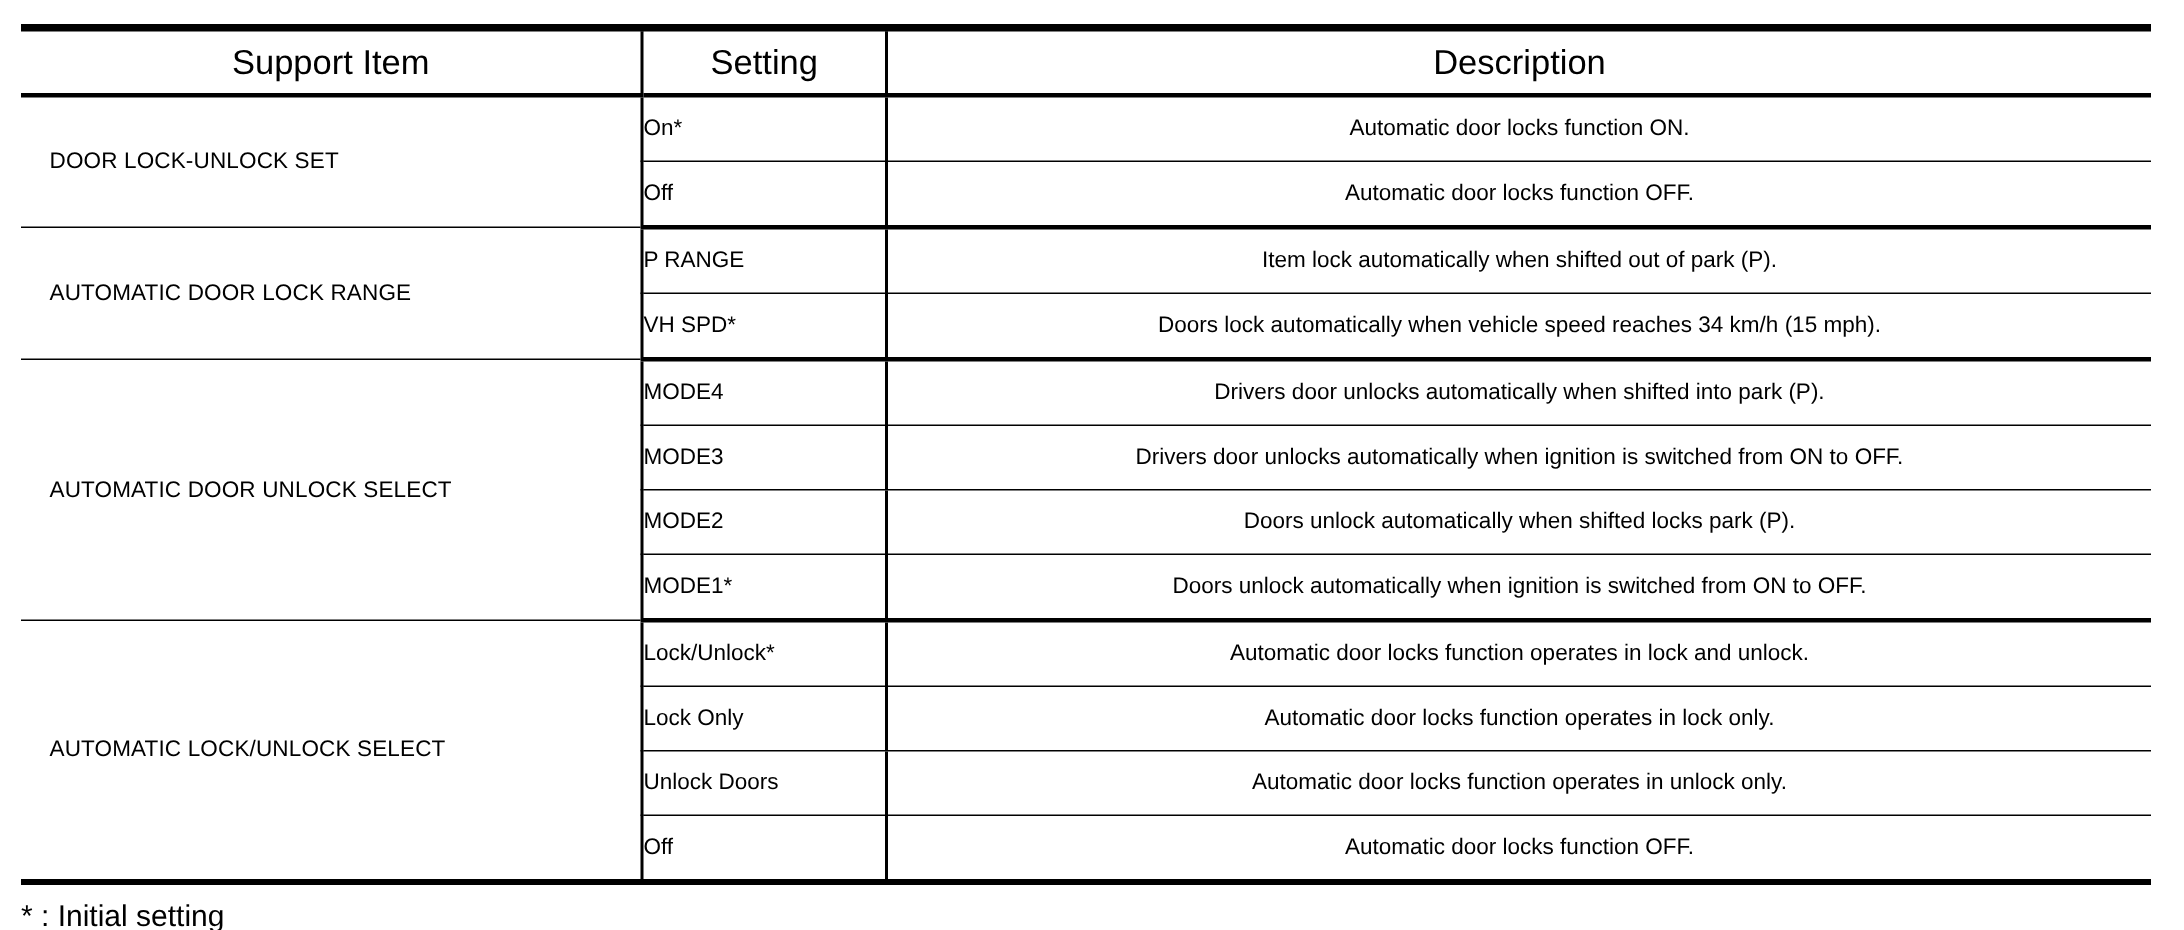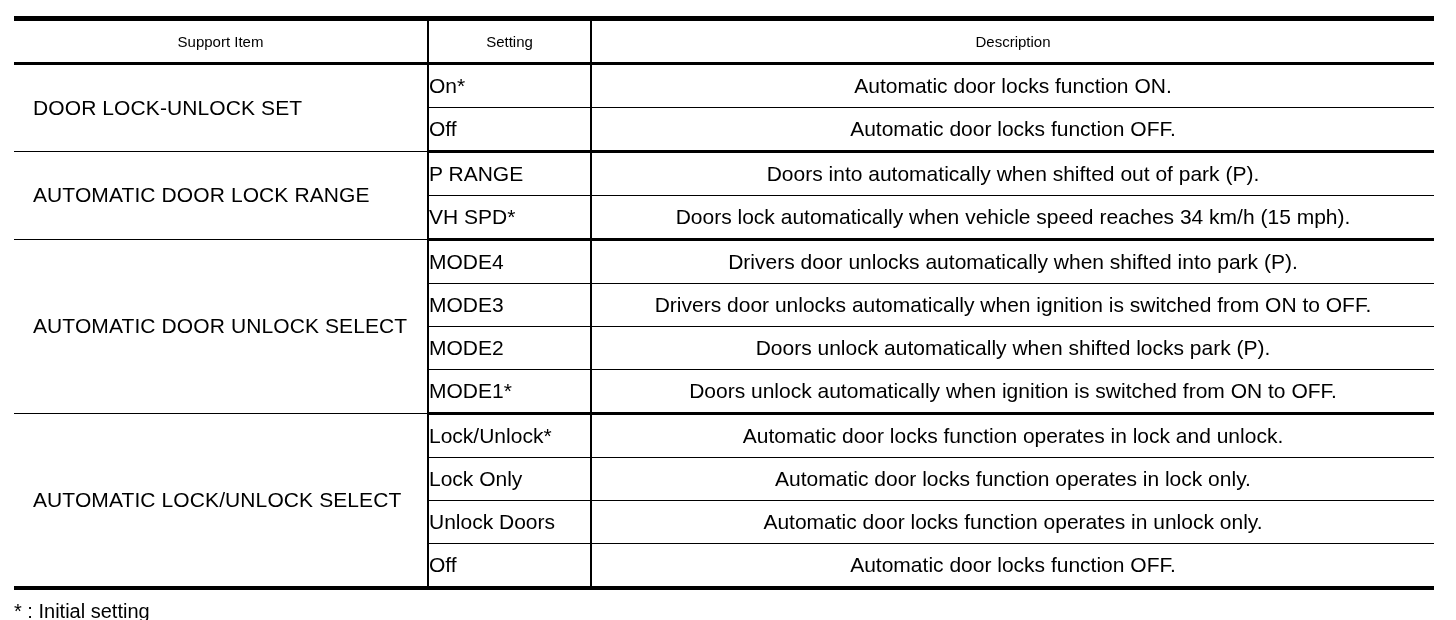"Support Item" tr.head th { font-size: 15px -> 23px }
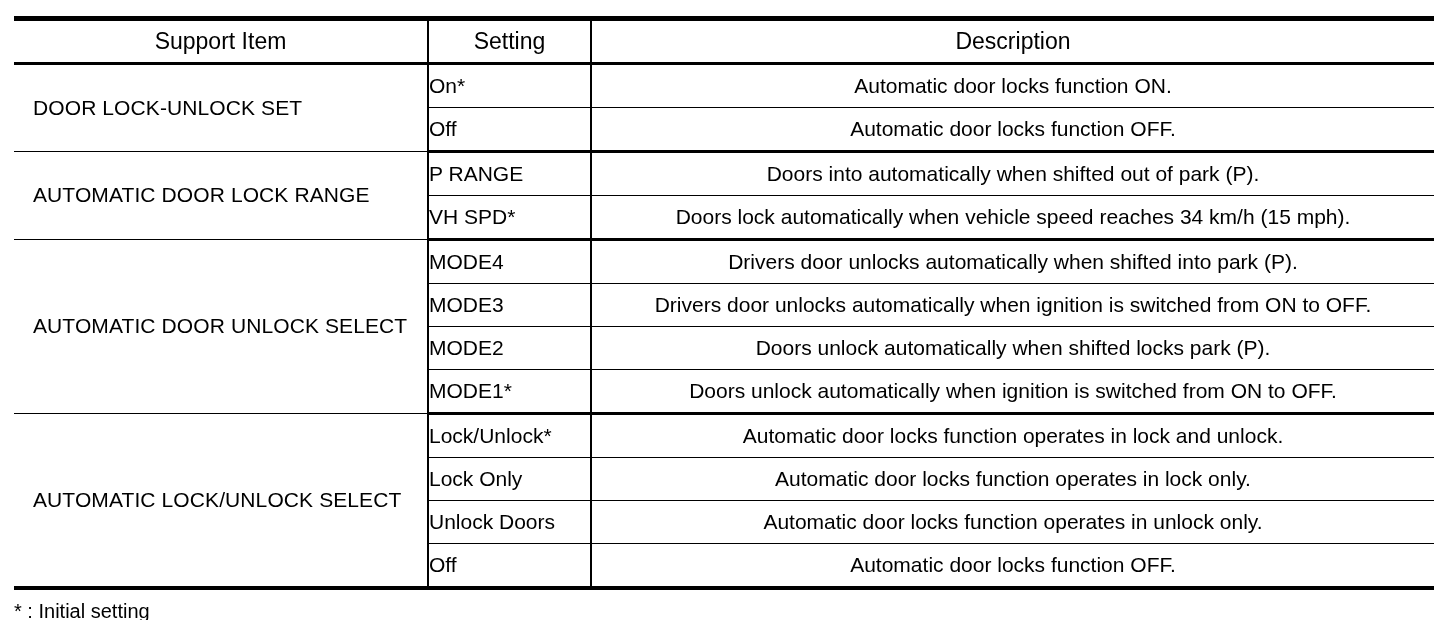"On*" table.spec th, table.spec td { font-size: 21px -> 15px }
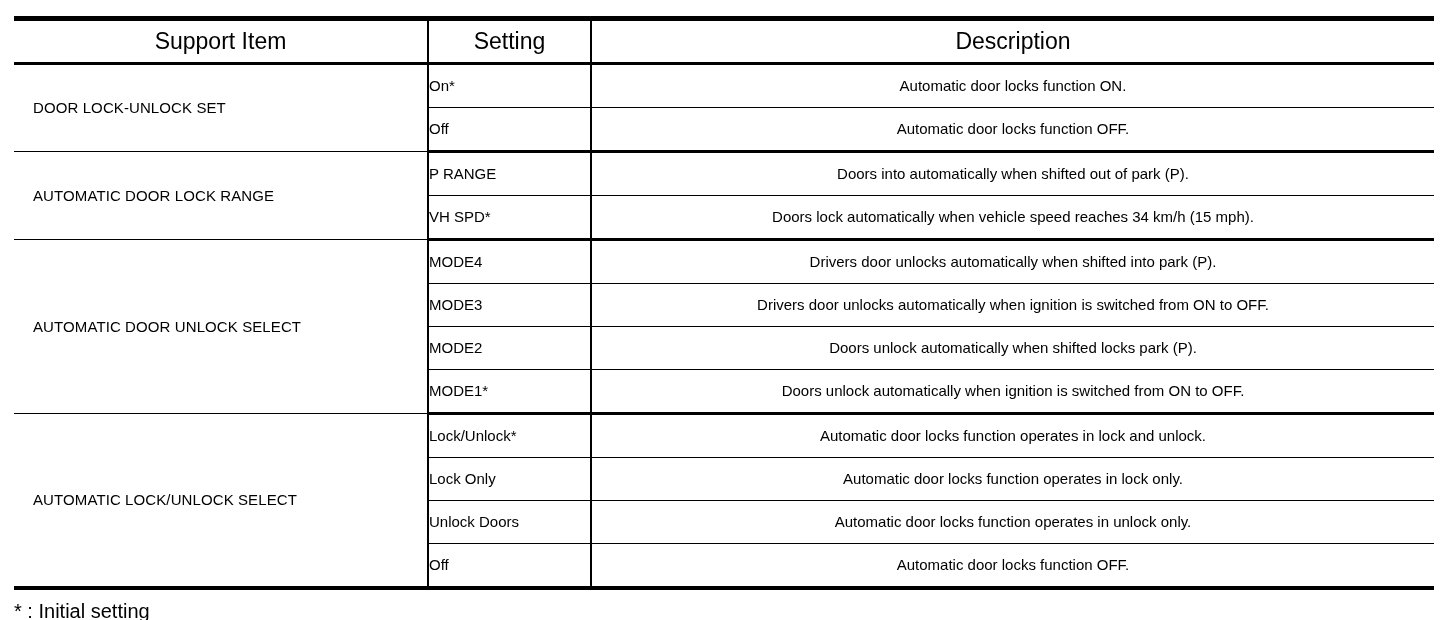"Doors into automatically when shifted" td.desc { text: Doors into -> Item lock }
